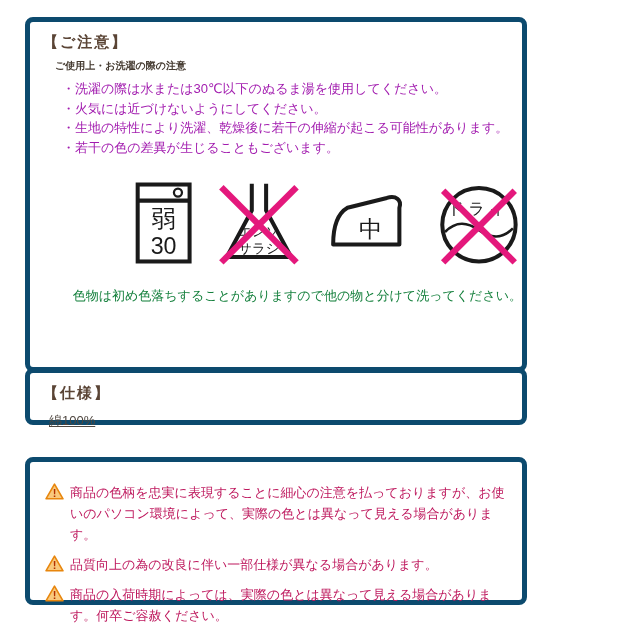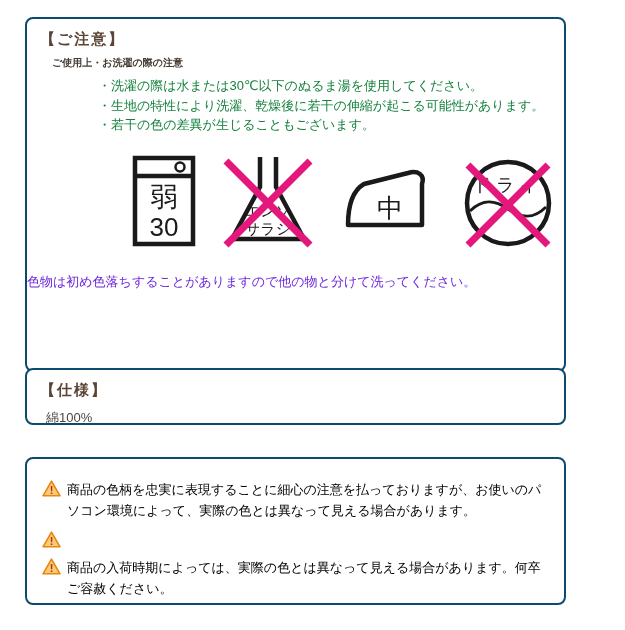"【ご注意】" .box { border: 2px solid #0c4a6e -> 5px solid #0c4a6e; width: 541px -> 502px }
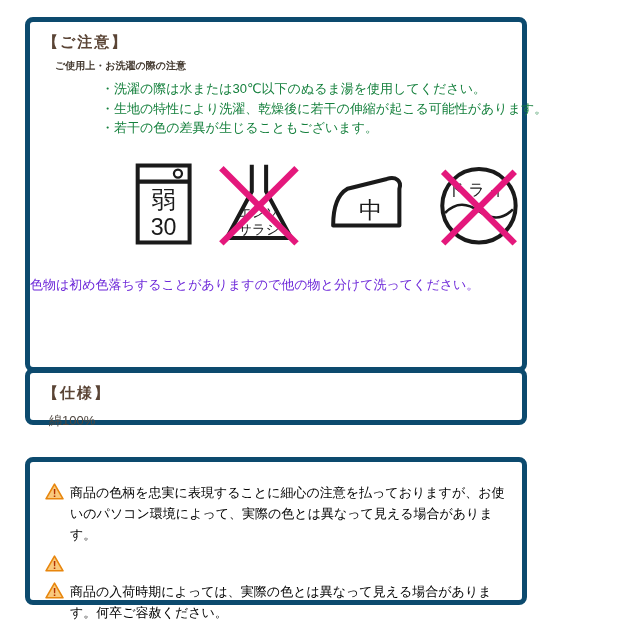"・洗濯の際は水または30℃以下のぬるま湯を使用してください。" .bullets li { color: #15803d -> #a21caf; margin-left: 39px -> none }
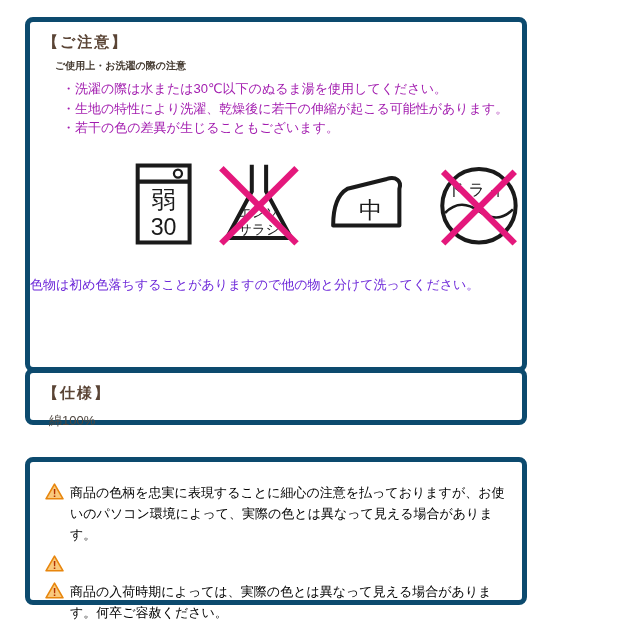"・火気には近づけないようにしてください。" li { html: none -> <li>・火気には近づけないようにしてください。</li> }
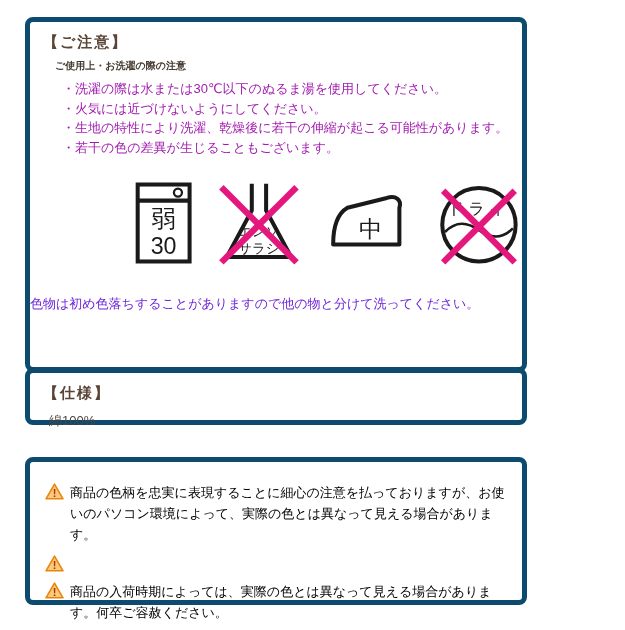"色物は初め色落ちすることがありますので他の物と分けて洗ってください。" .care-caption { color: #6d28d9 -> #15803d; margin-top: 24px -> 16px; text-align: left -> right }
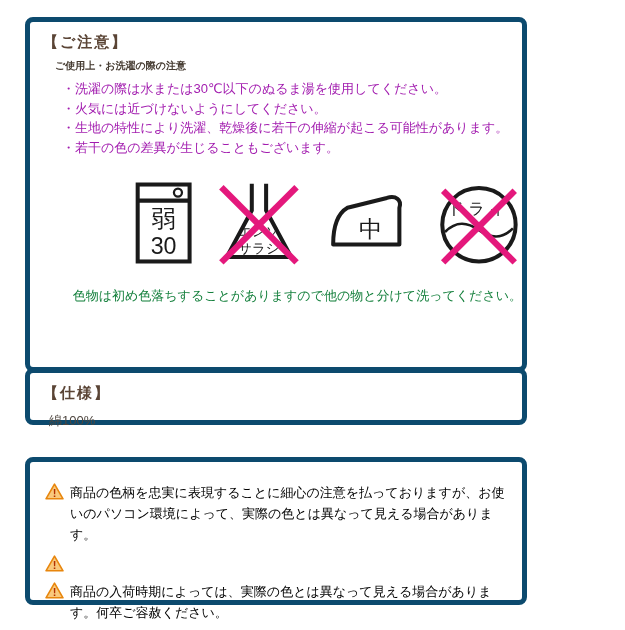"綿100%" .spec-content { text-decoration: none -> underline }
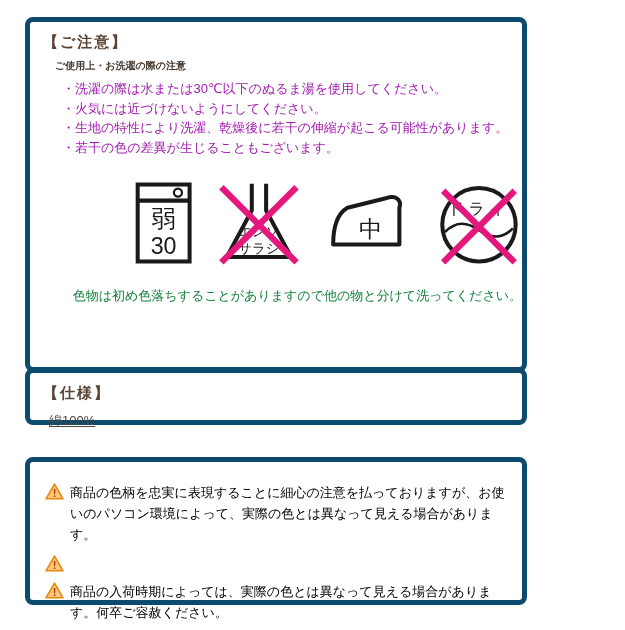"商品の色柄を忠実に表現することに細心の注意を払っておりますが、お使いのパソコン環" .warning-text { color: #000000 -> #be185d }
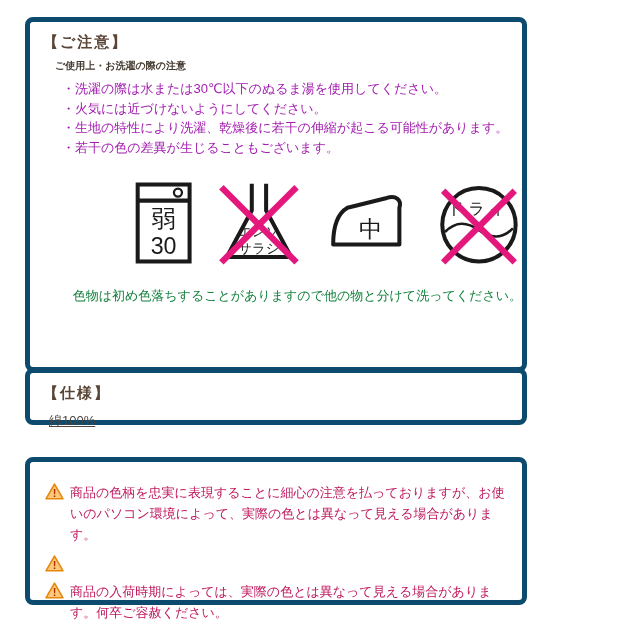"品質向上の為の改良に伴い一部仕様が異なる場合があります。" div.warning-text { html: none -> <div>品質向上の為の改良に伴い一部仕様が異なる場合があります。</div> }
